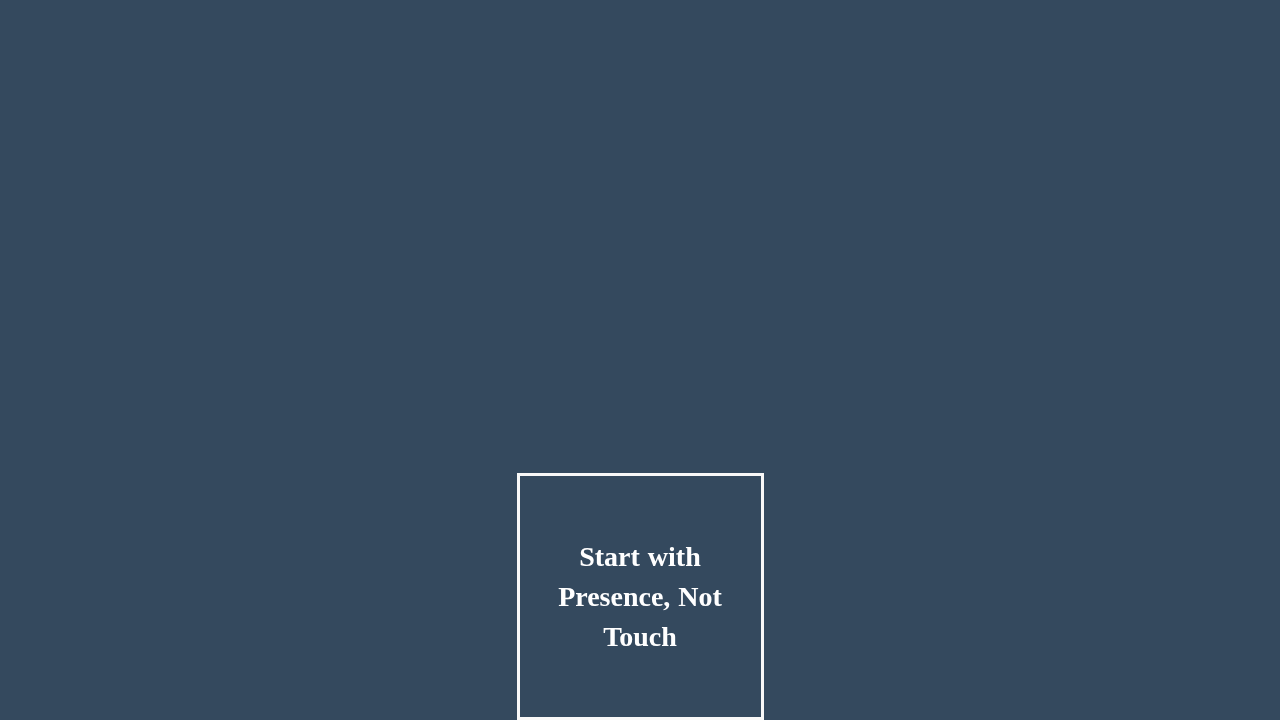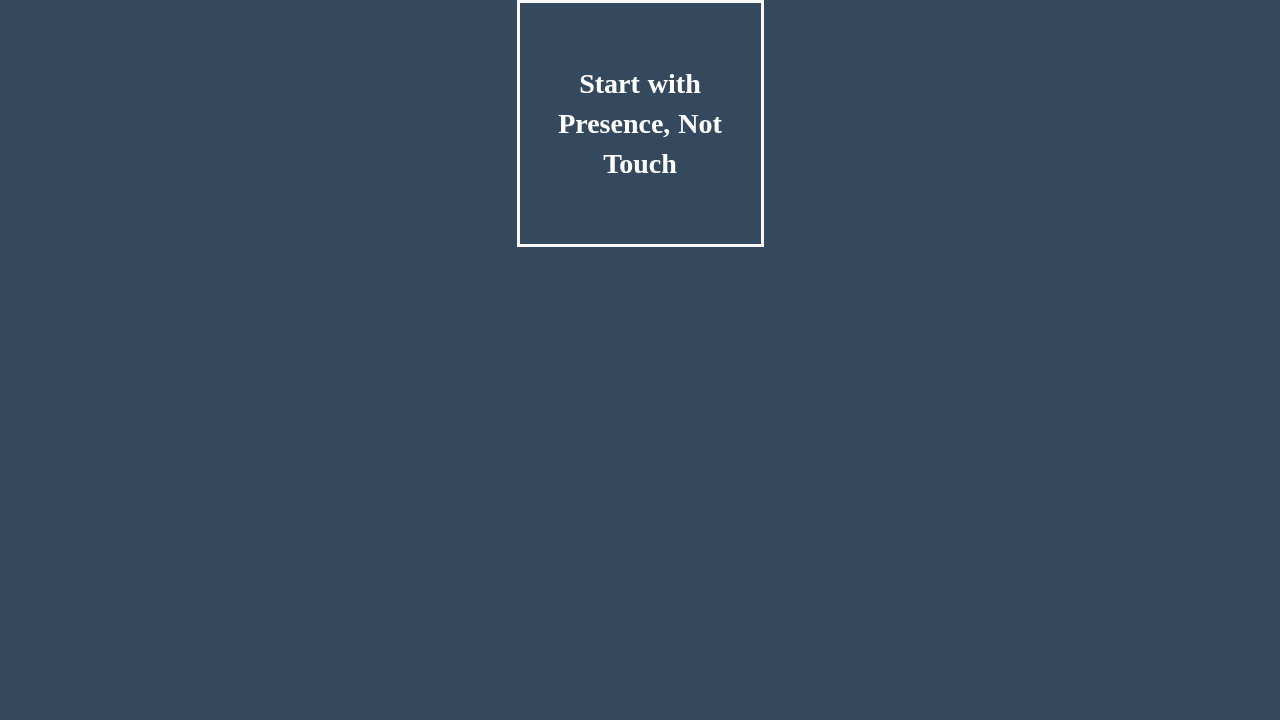"Start with Presence, Not Touch" .stage { justify-content: flex-start -> flex-end }
